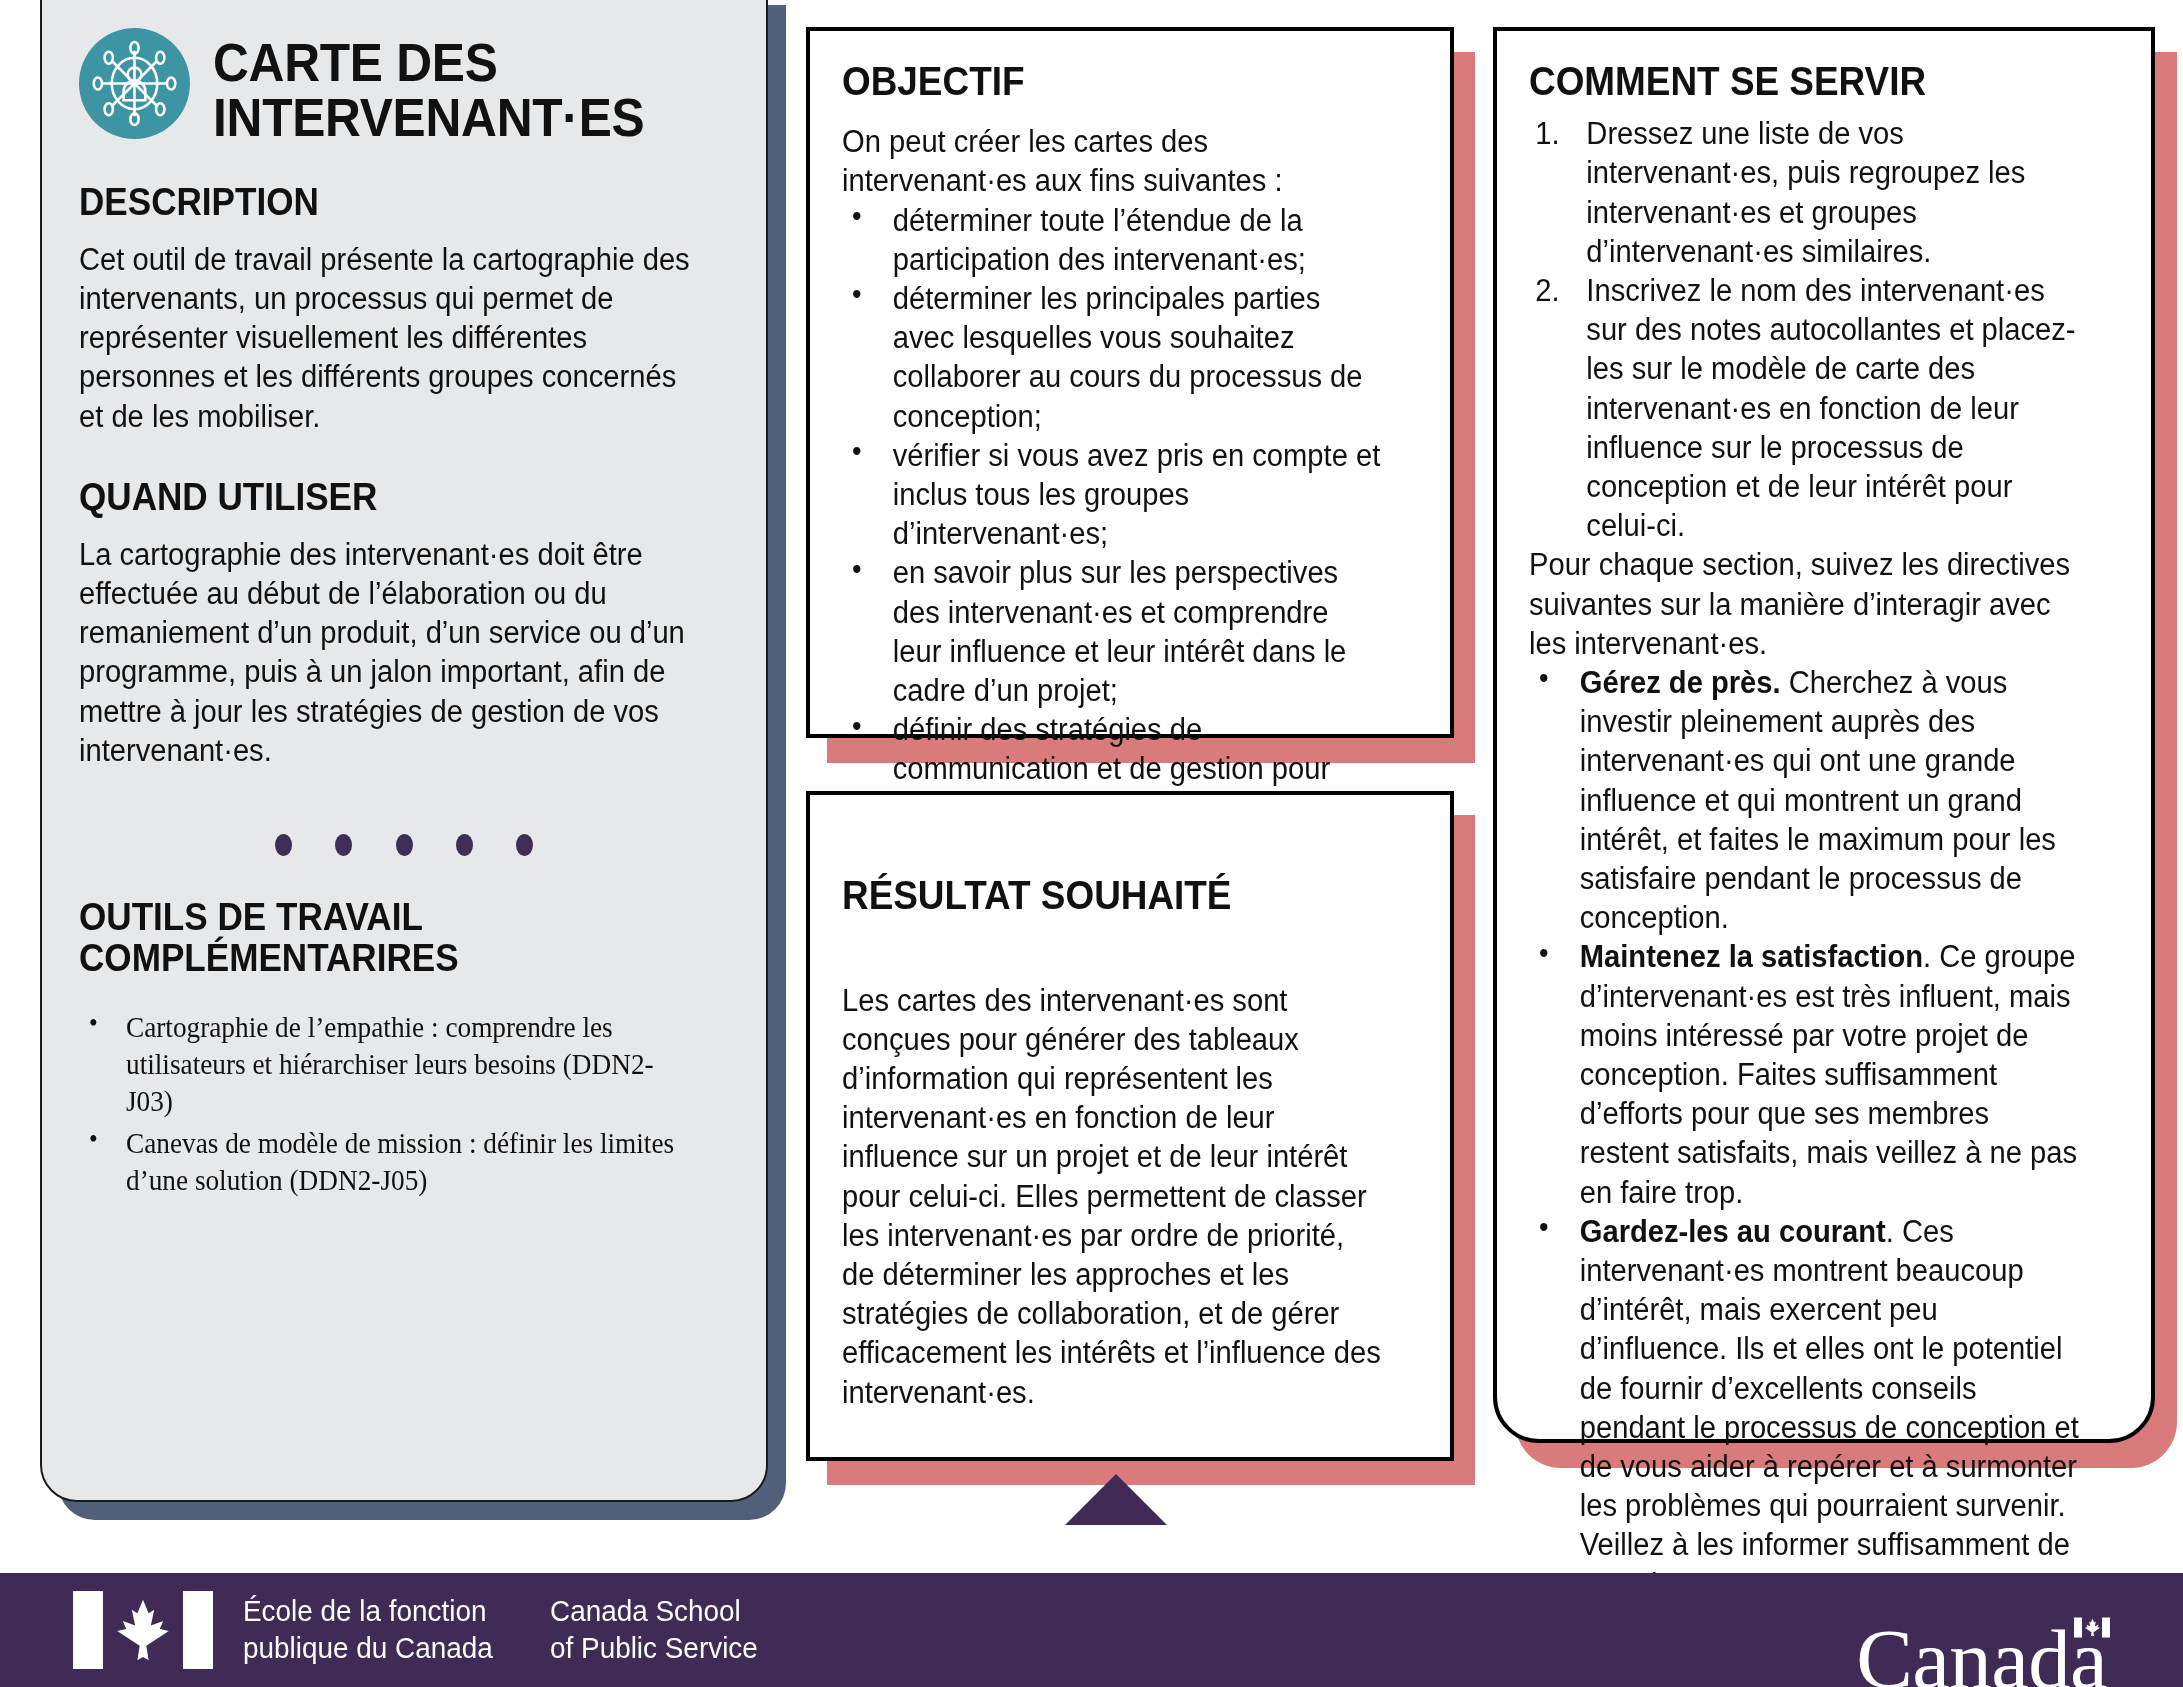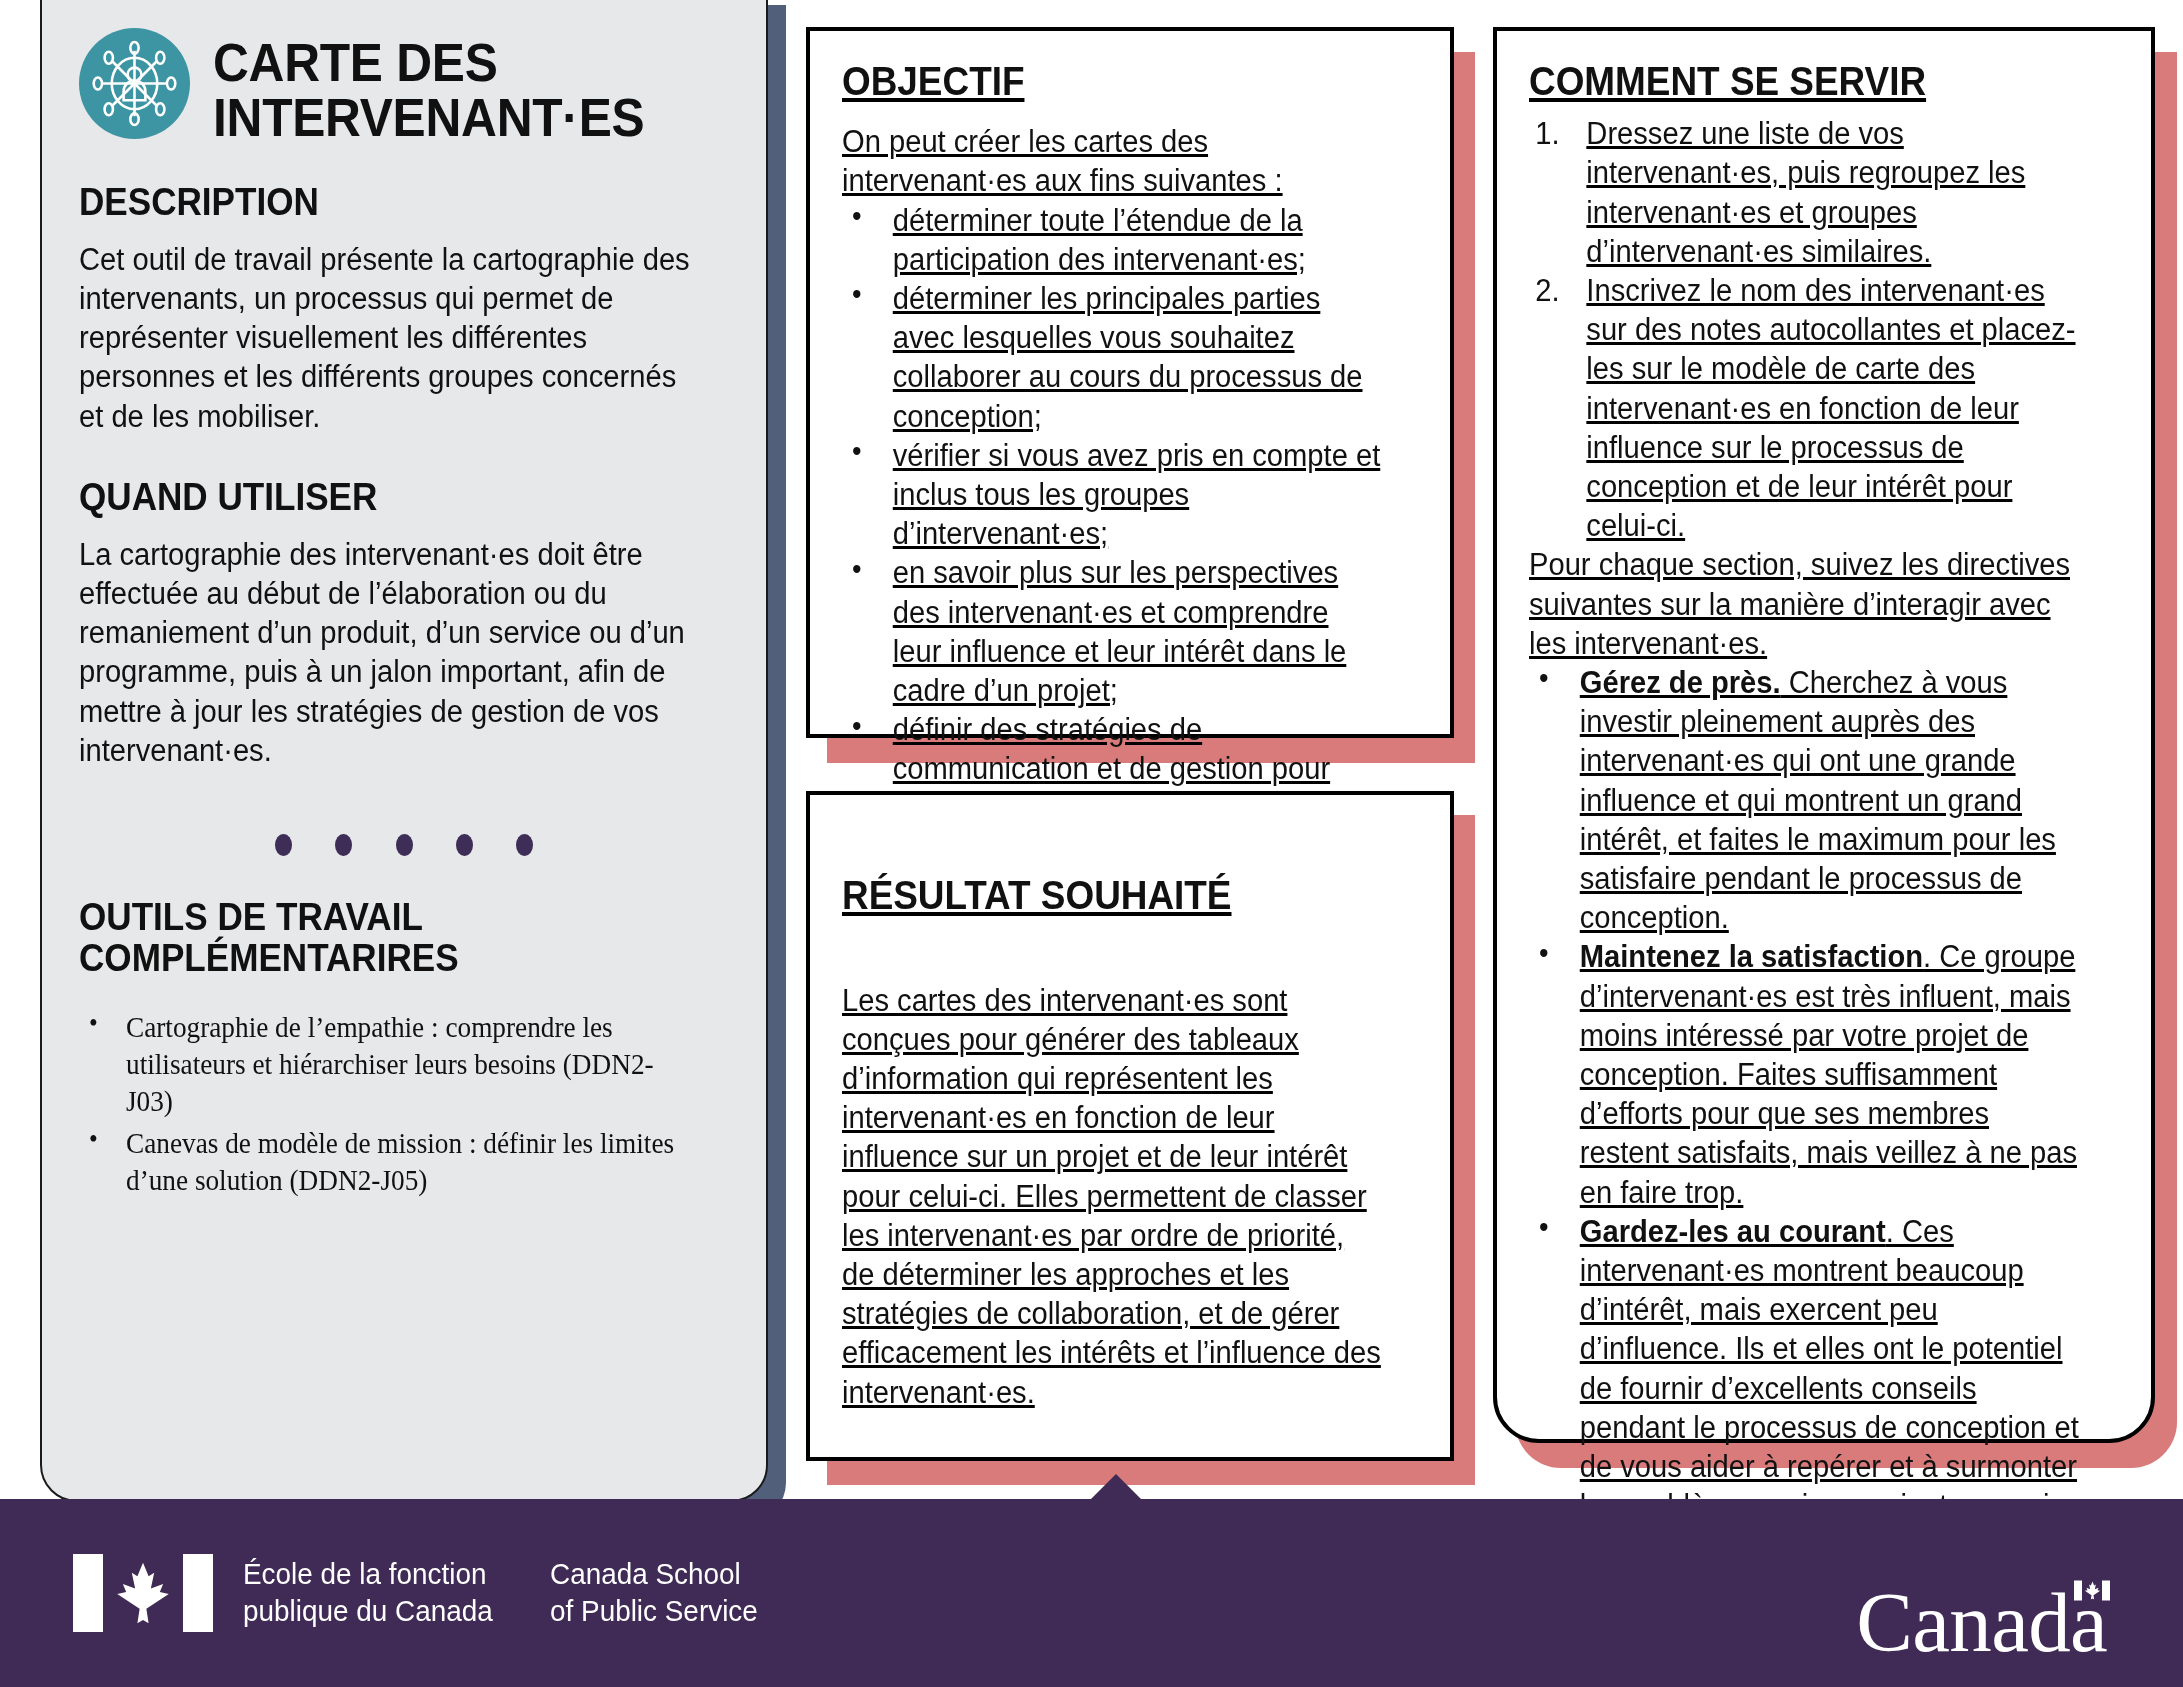"OBJECTIF" .card { text-decoration: underline -> none }
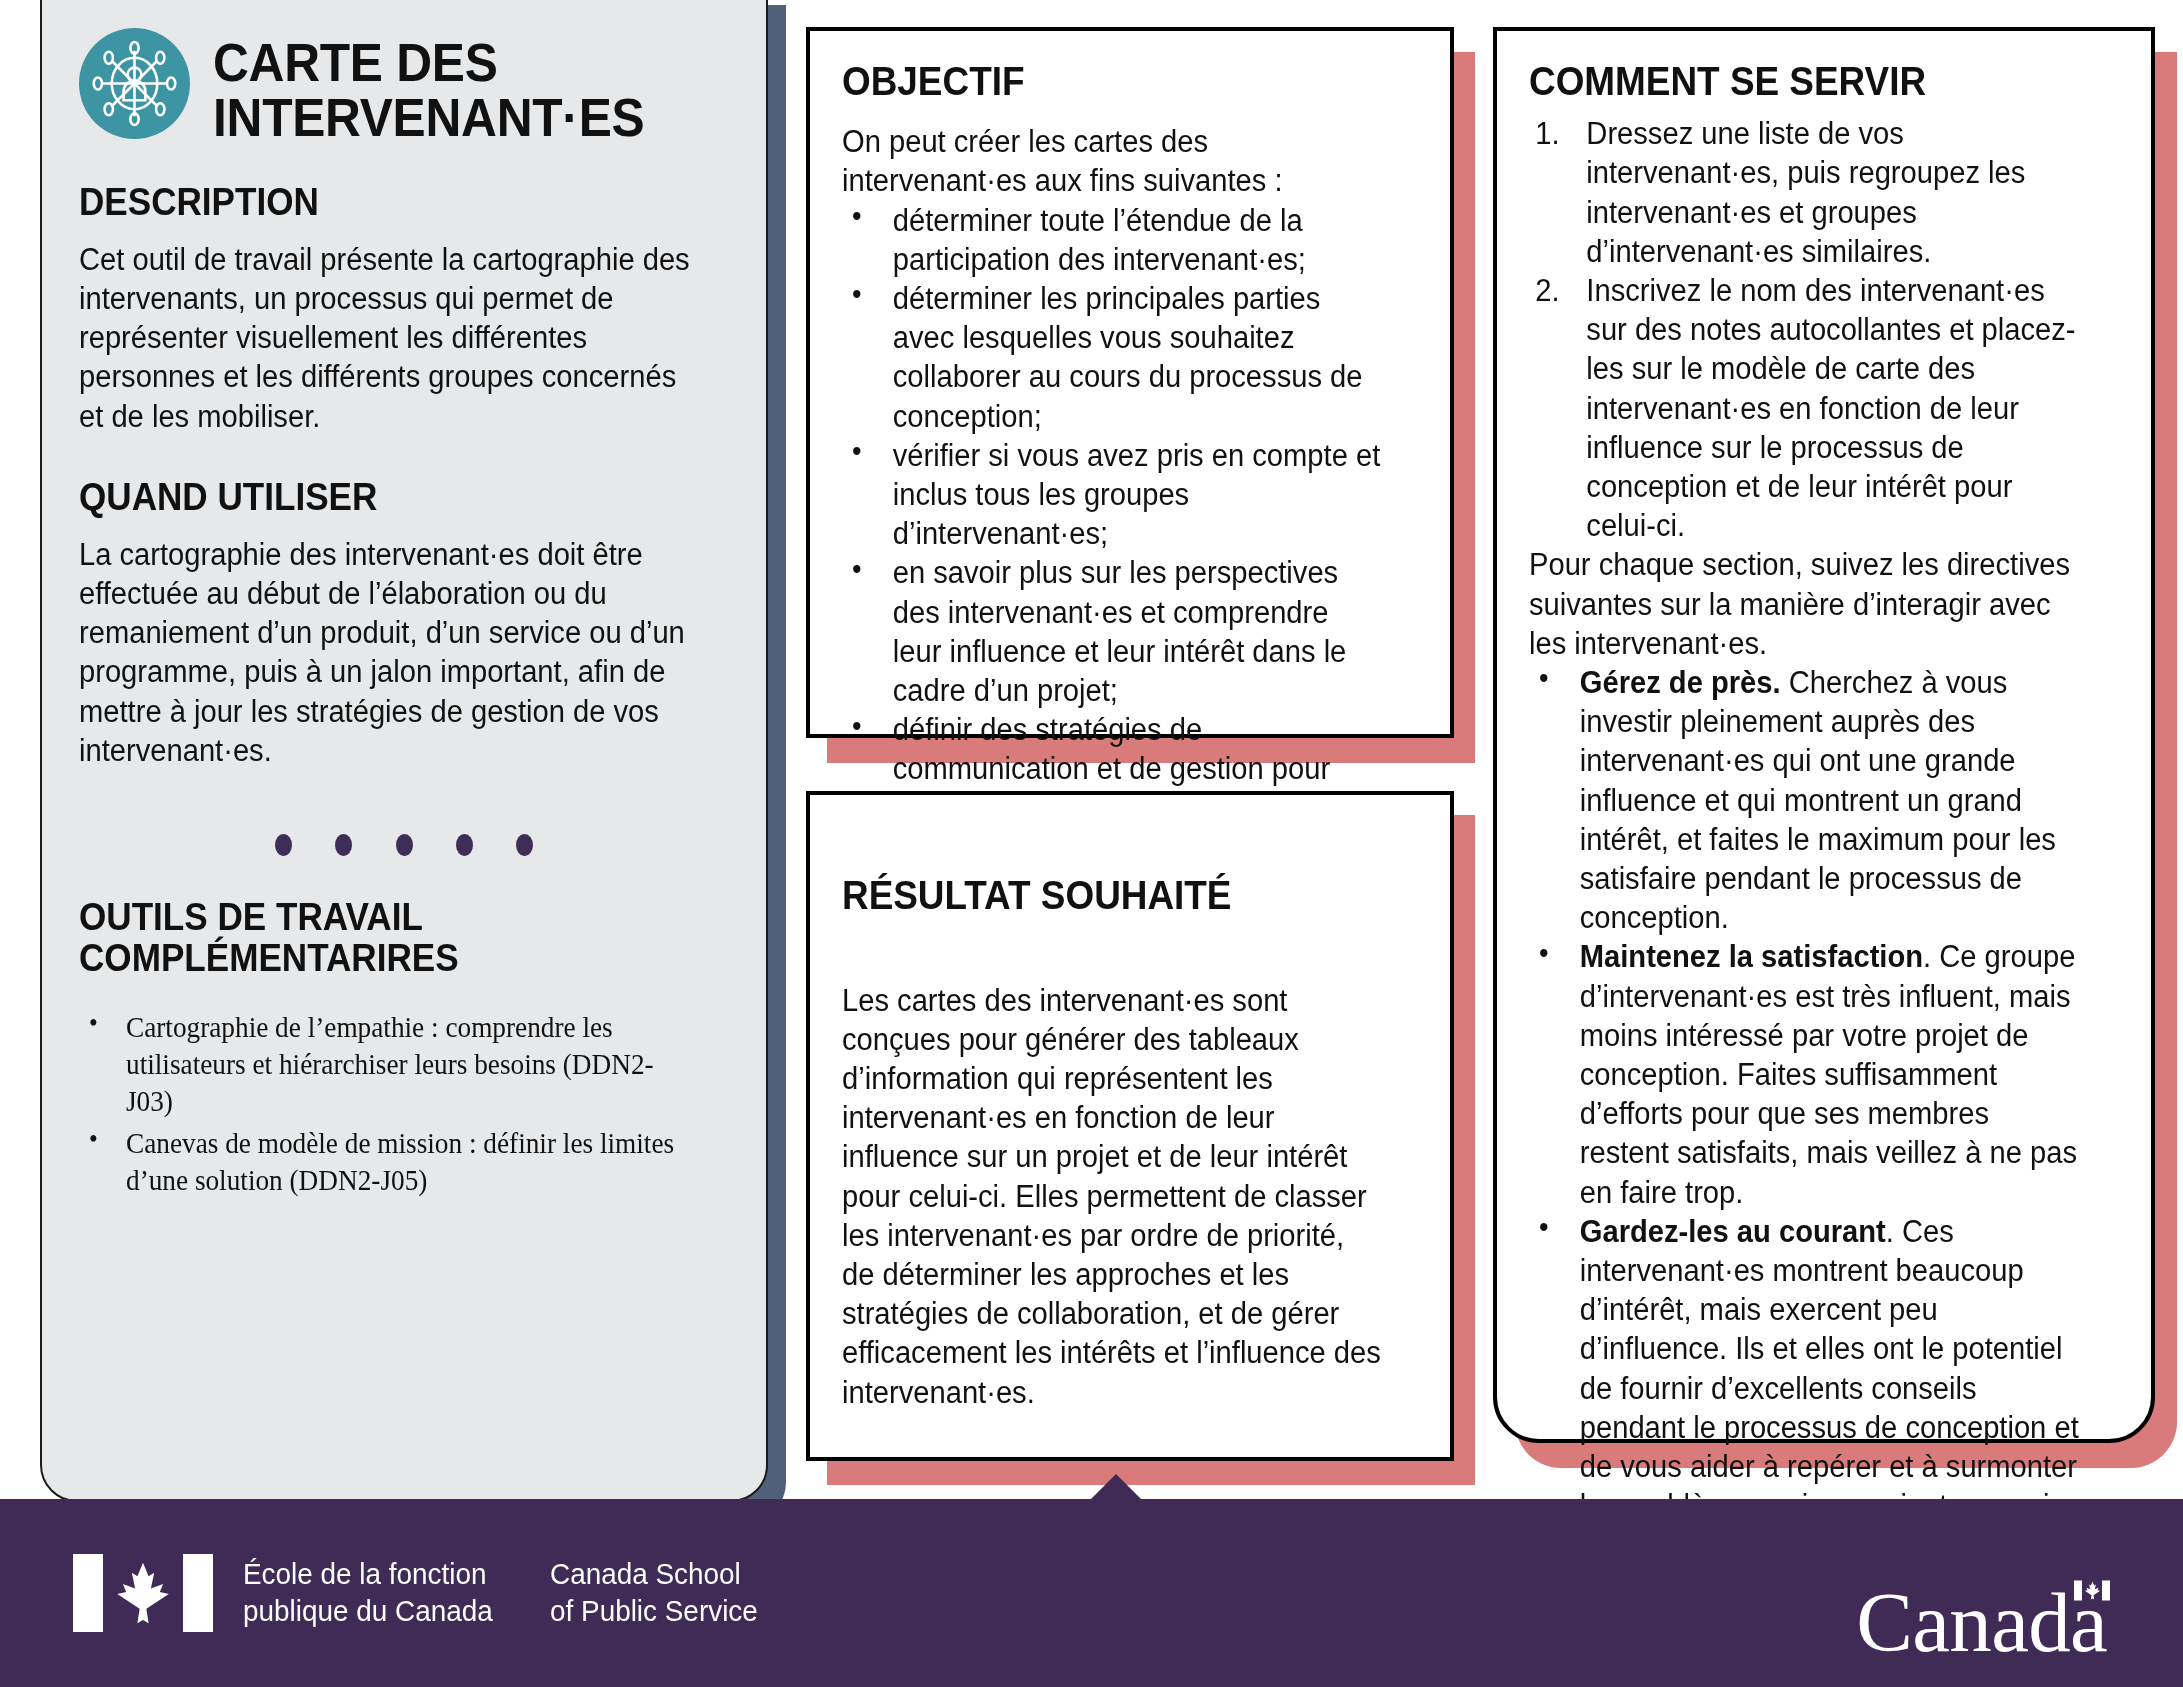"École de la fonction" #footer { height: 188px -> 114px }
